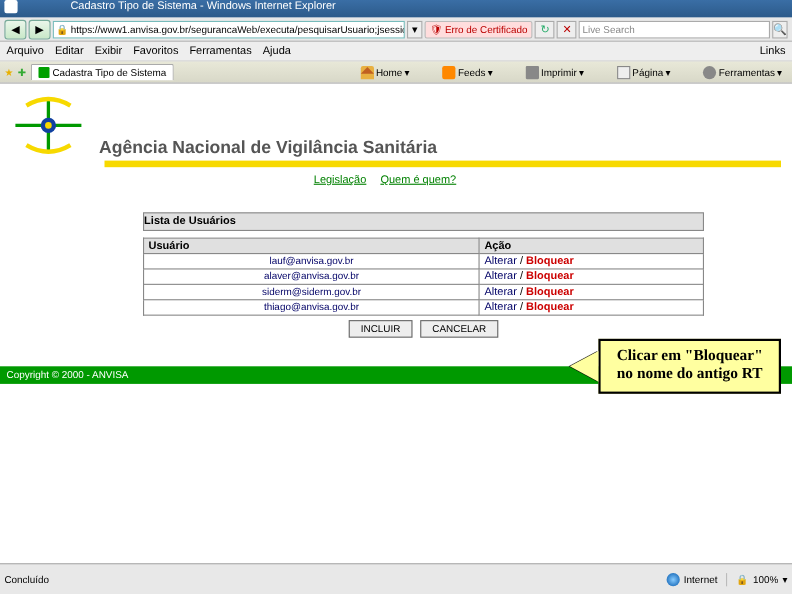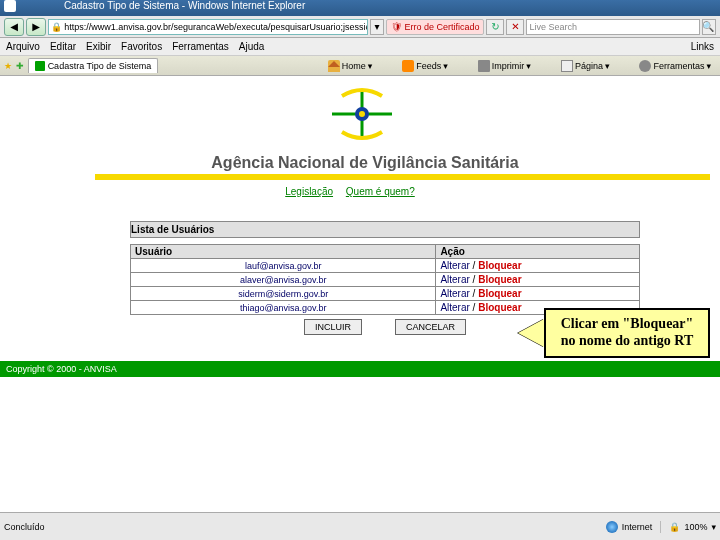"Agência Nacional de Vigilância Sanitária" .header { align-items: center -> flex-end; flex-direction: column -> none }
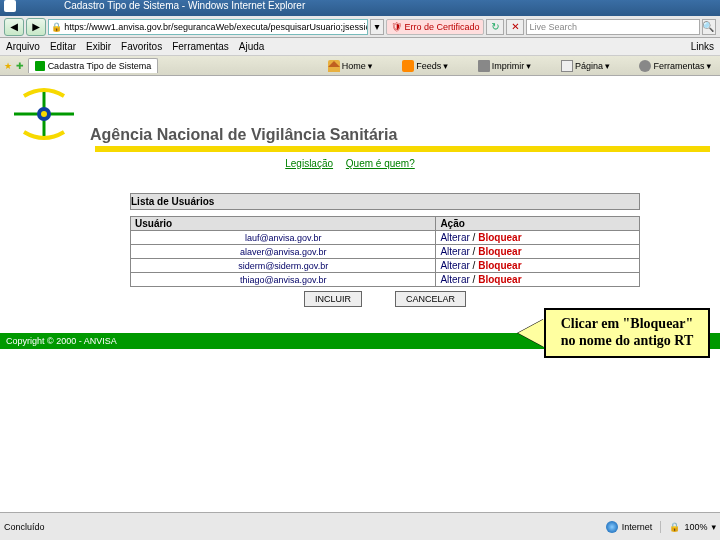"INCLUIR" .btn-row button { margin: 0 15px -> 0 2px }
